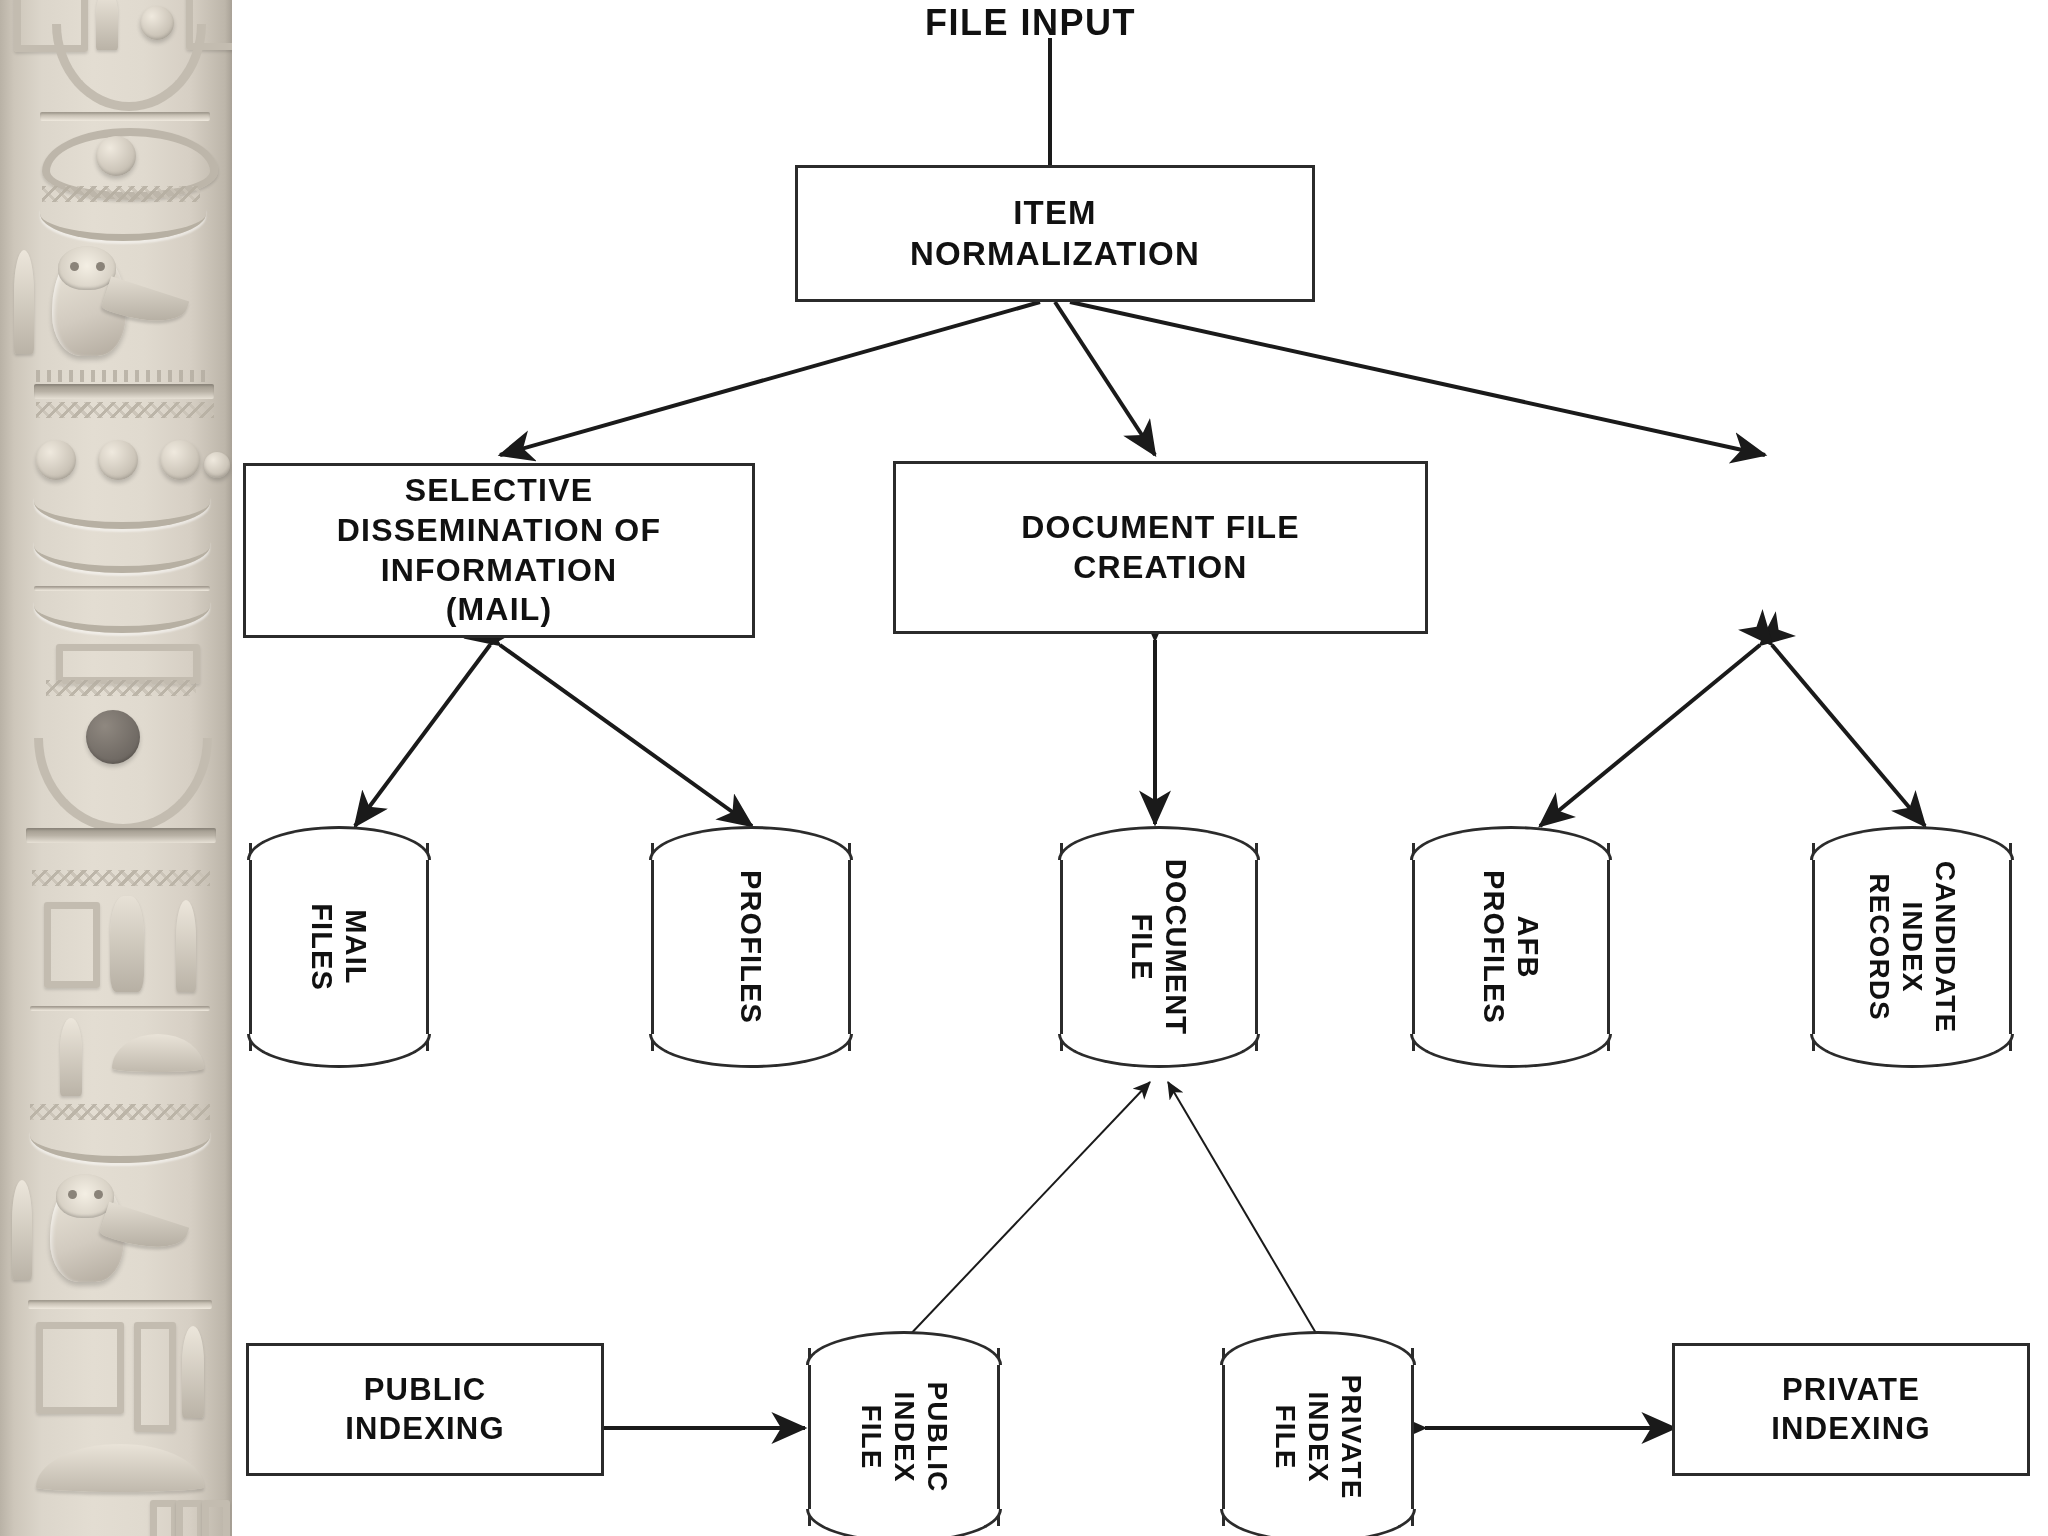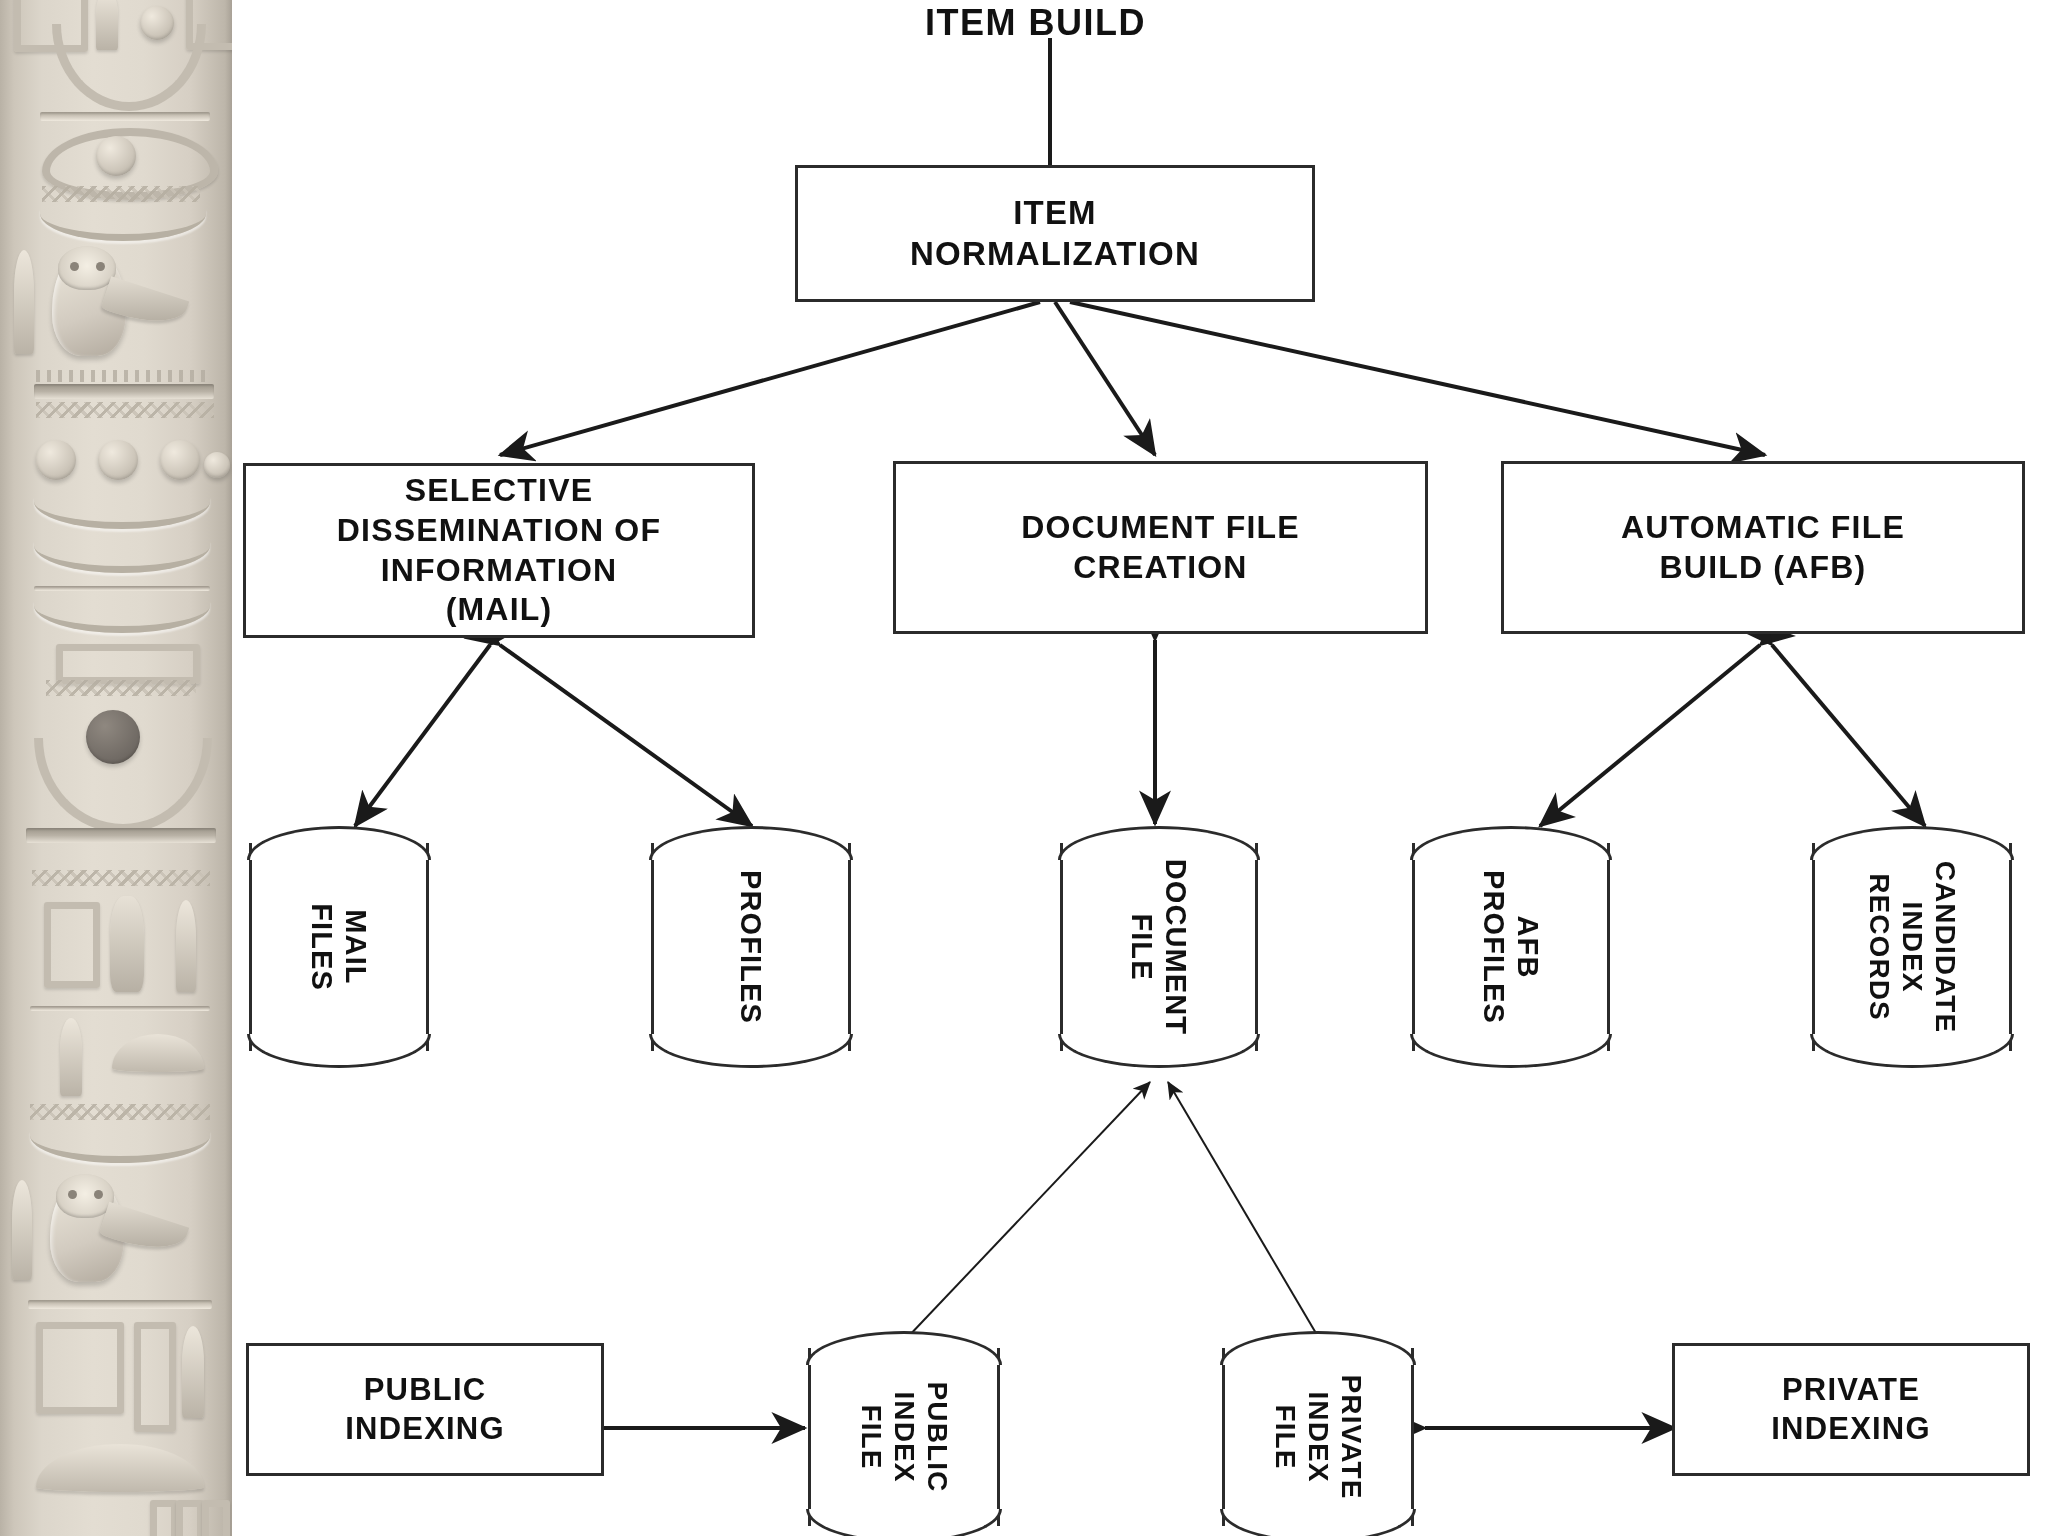"ITEM BUILD" div.freetext { text: ITEM BUILD -> FILE INPUT }
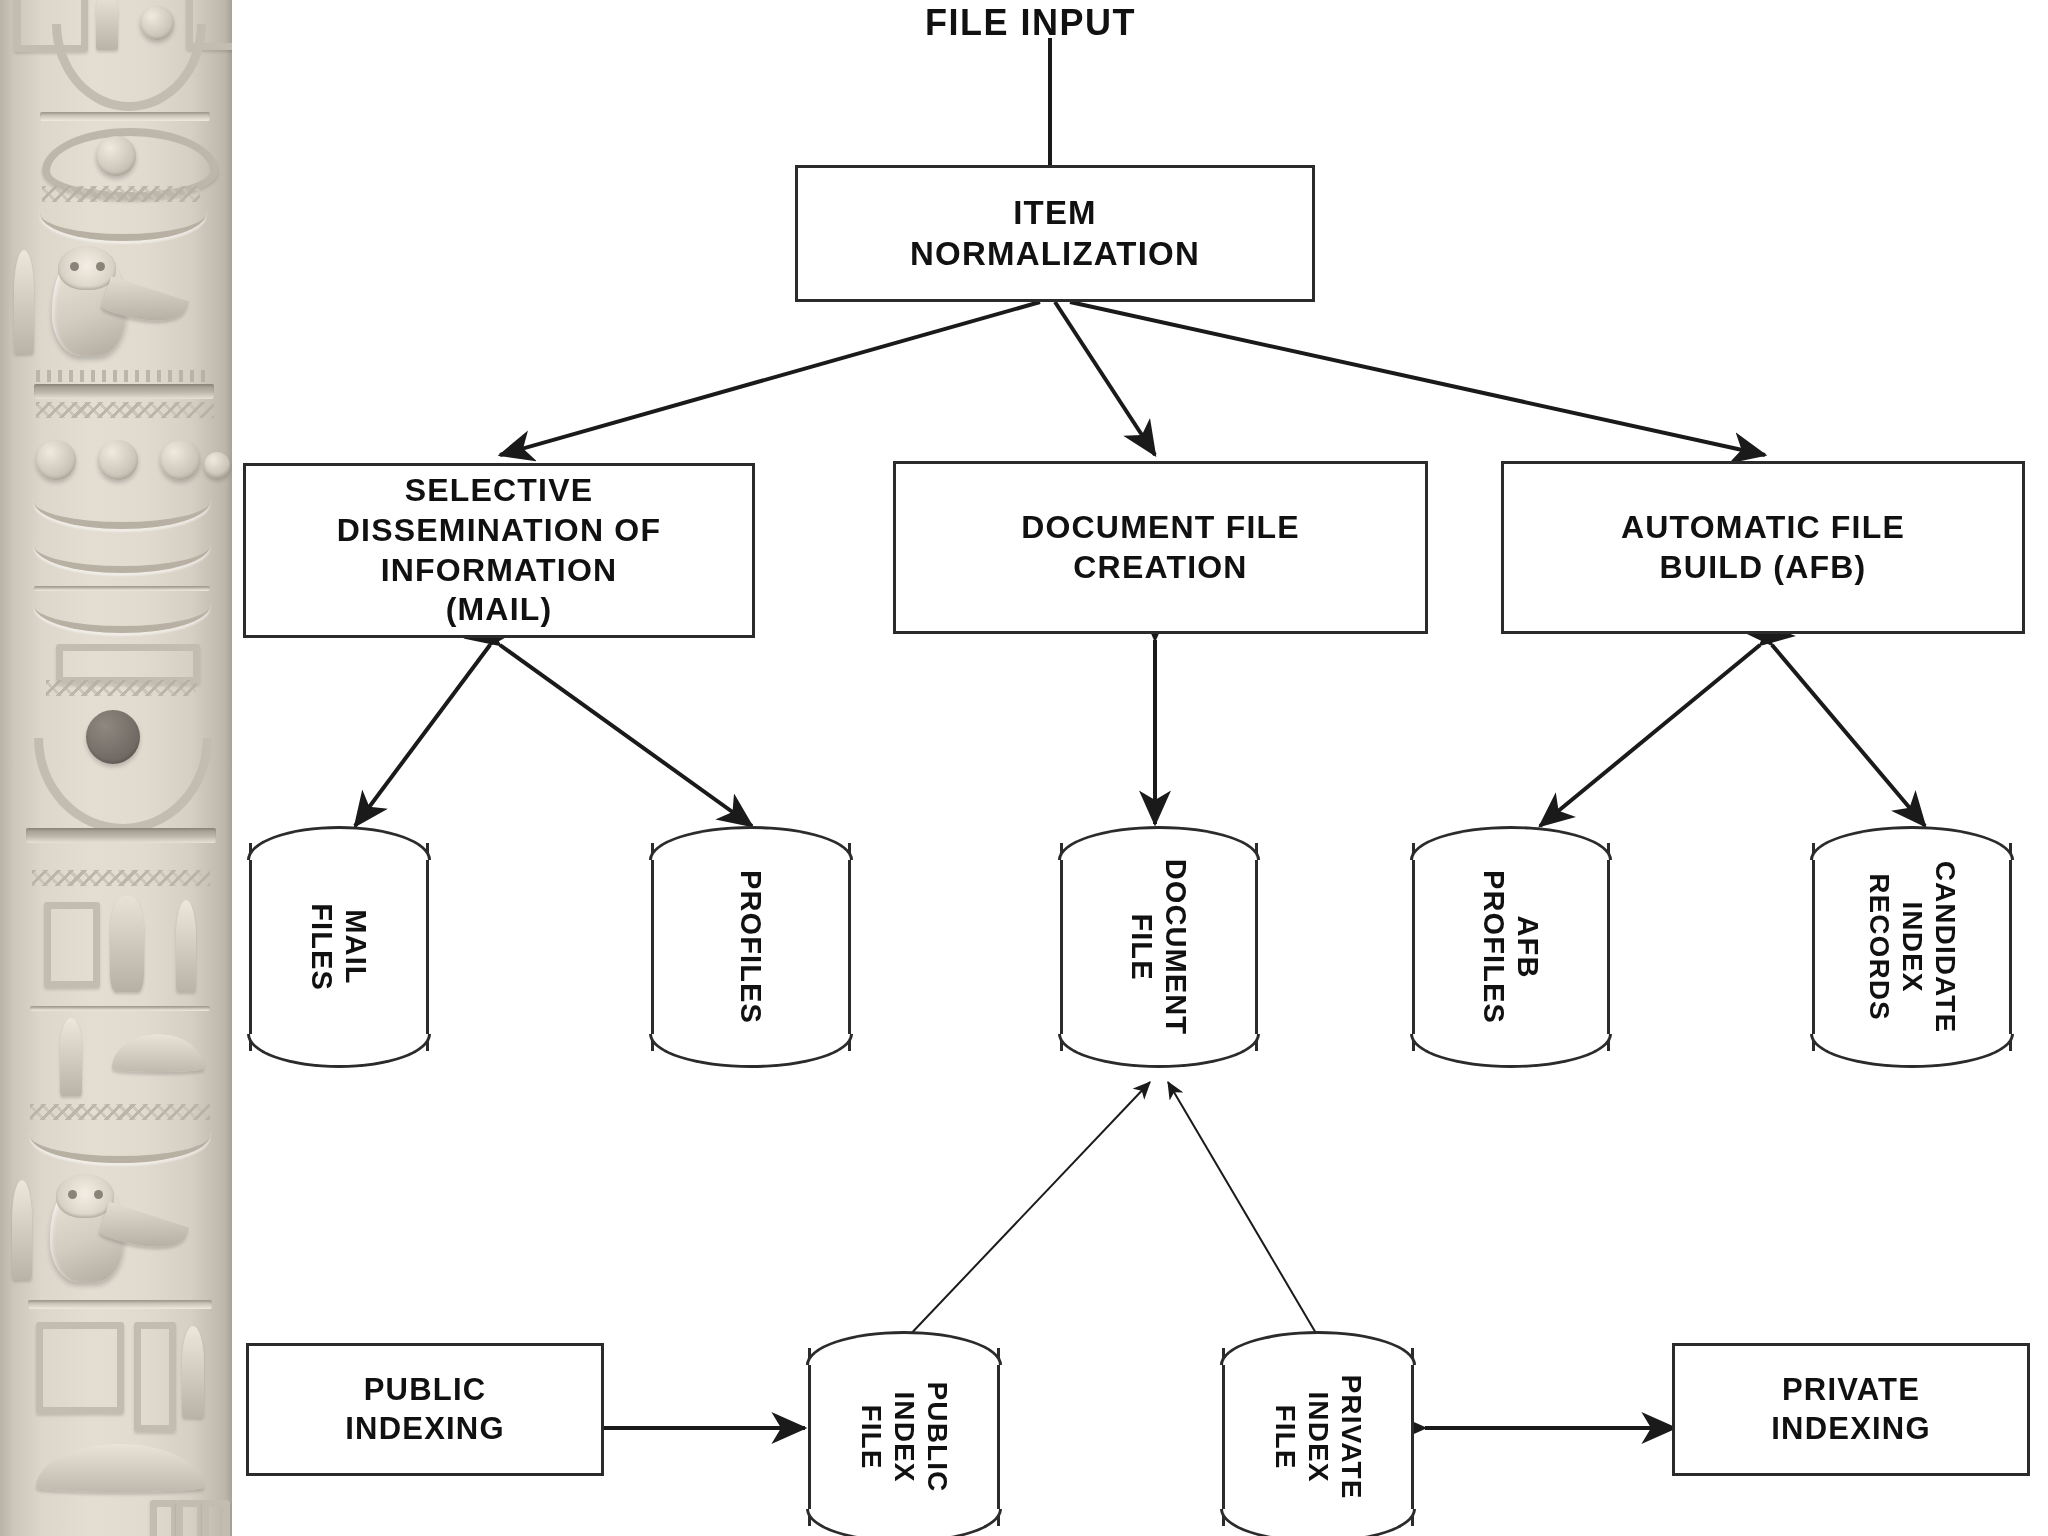"AUTOMATIC FILE" div.node { html: <div> <span>AUTOMATIC FILE BUILD (AFB)</span> </div> -> none }
